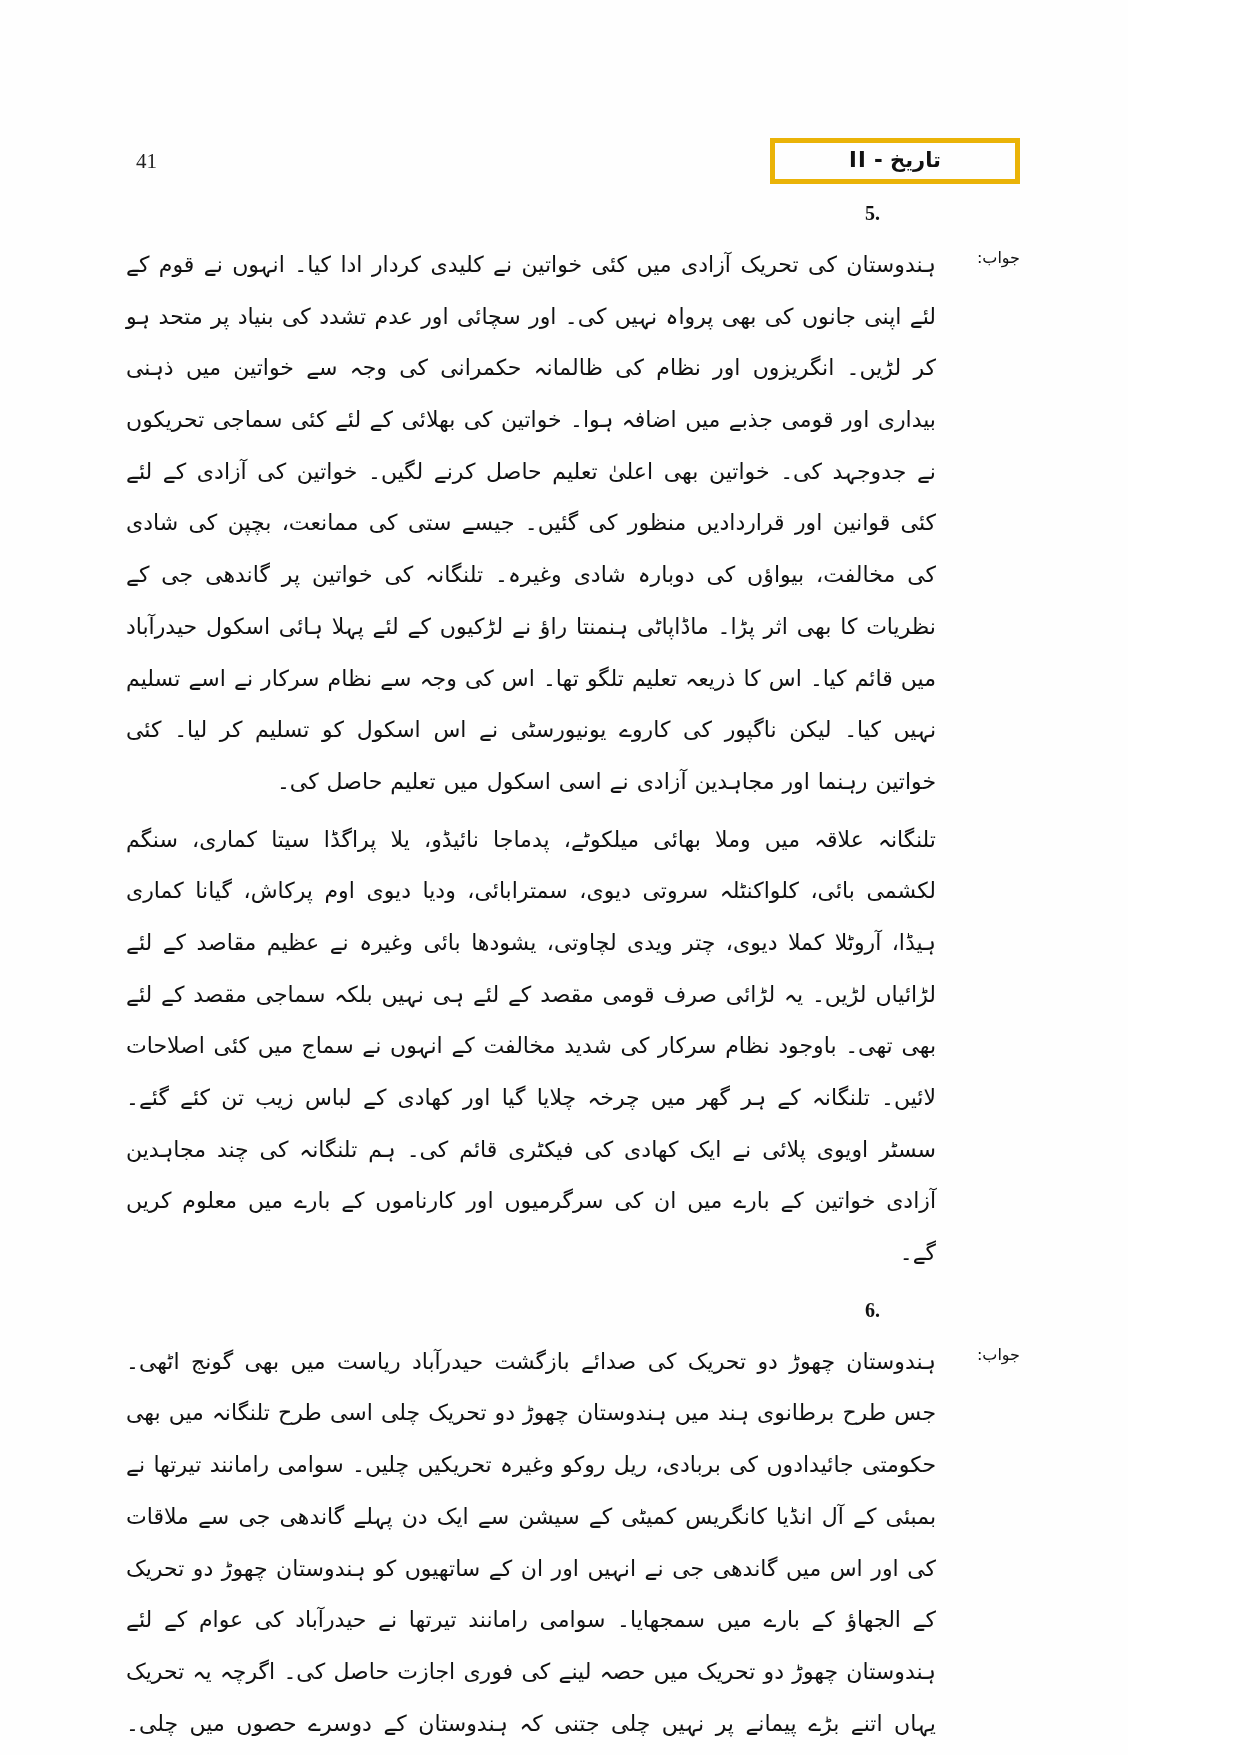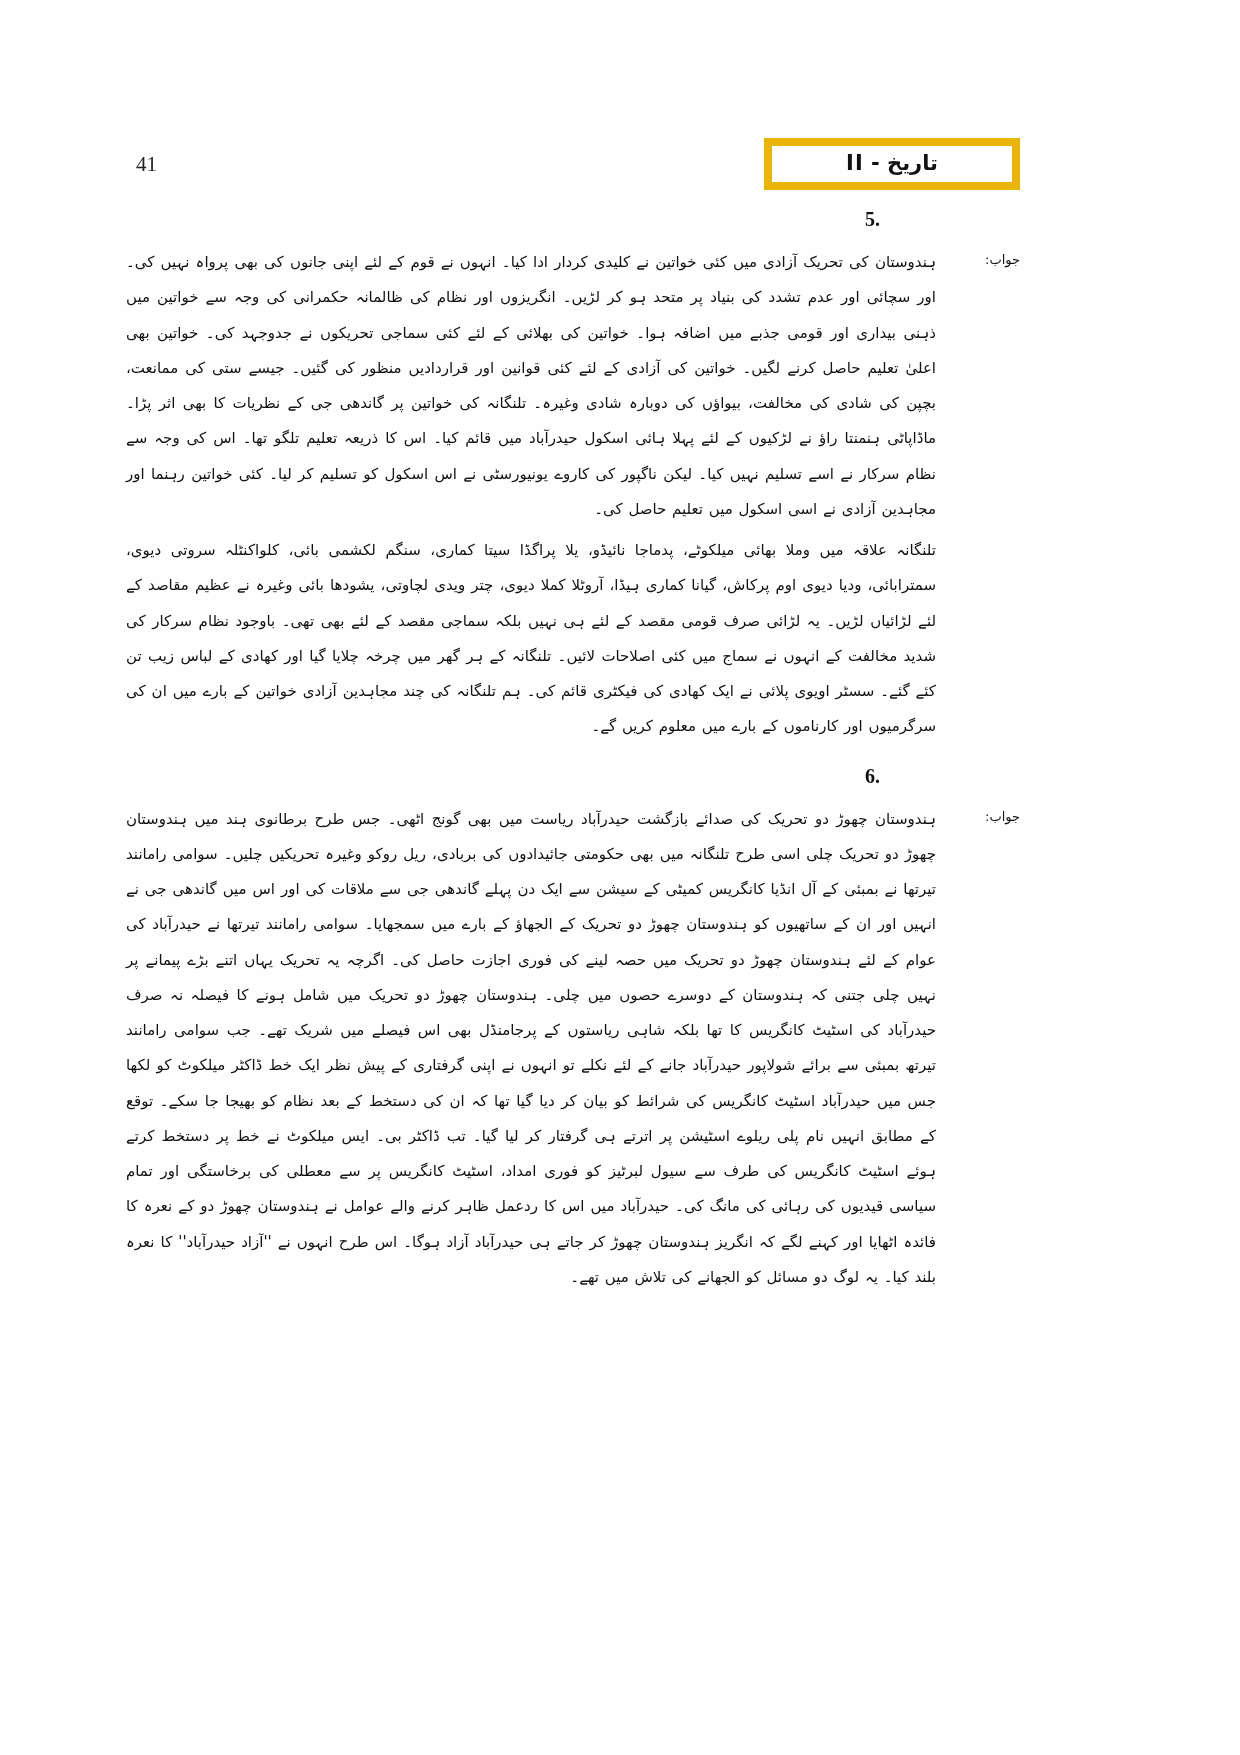"تاریخ - II" .header-box { border: 8px solid #eab308 -> 5px solid #eab308 }
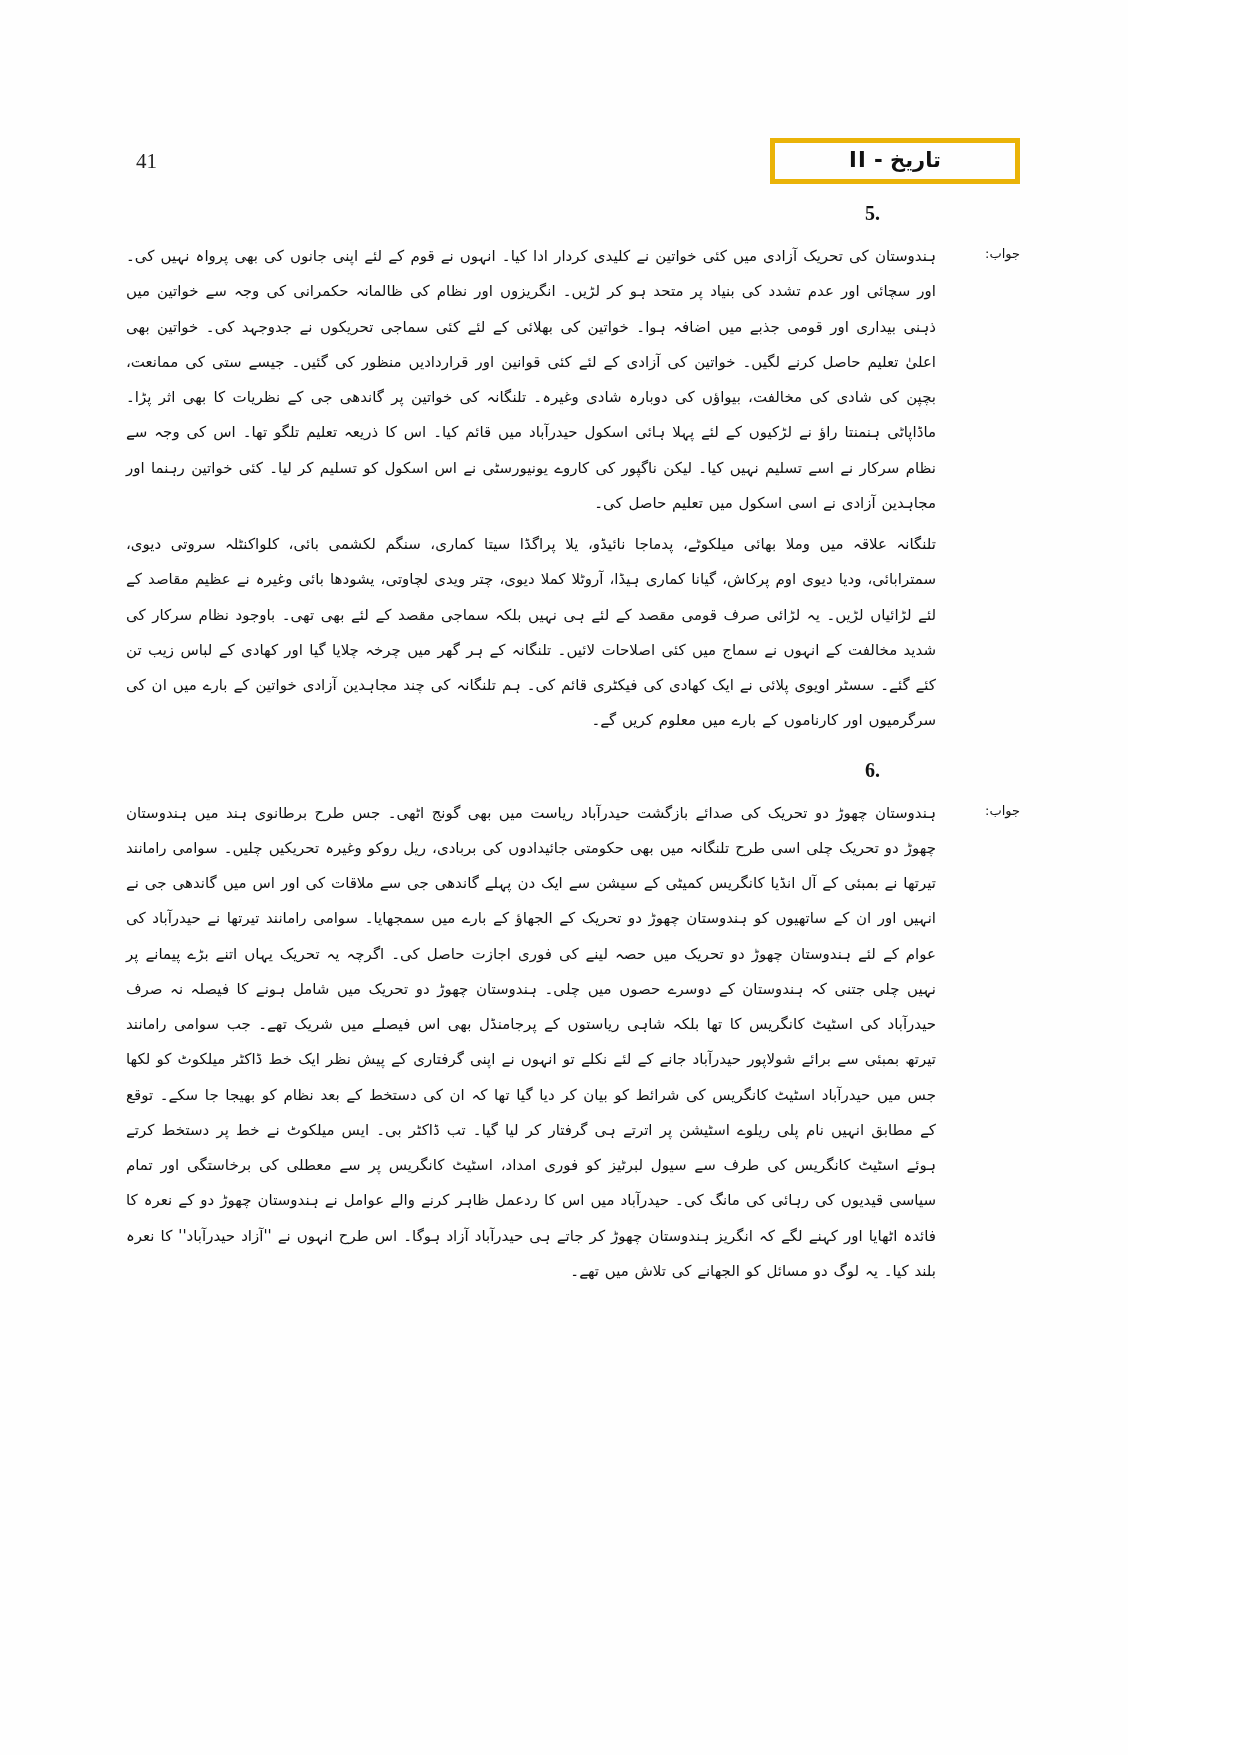"ہندوستان کی تحریک آزادی میں" .answer-body p { font-size: 15px -> 22px }
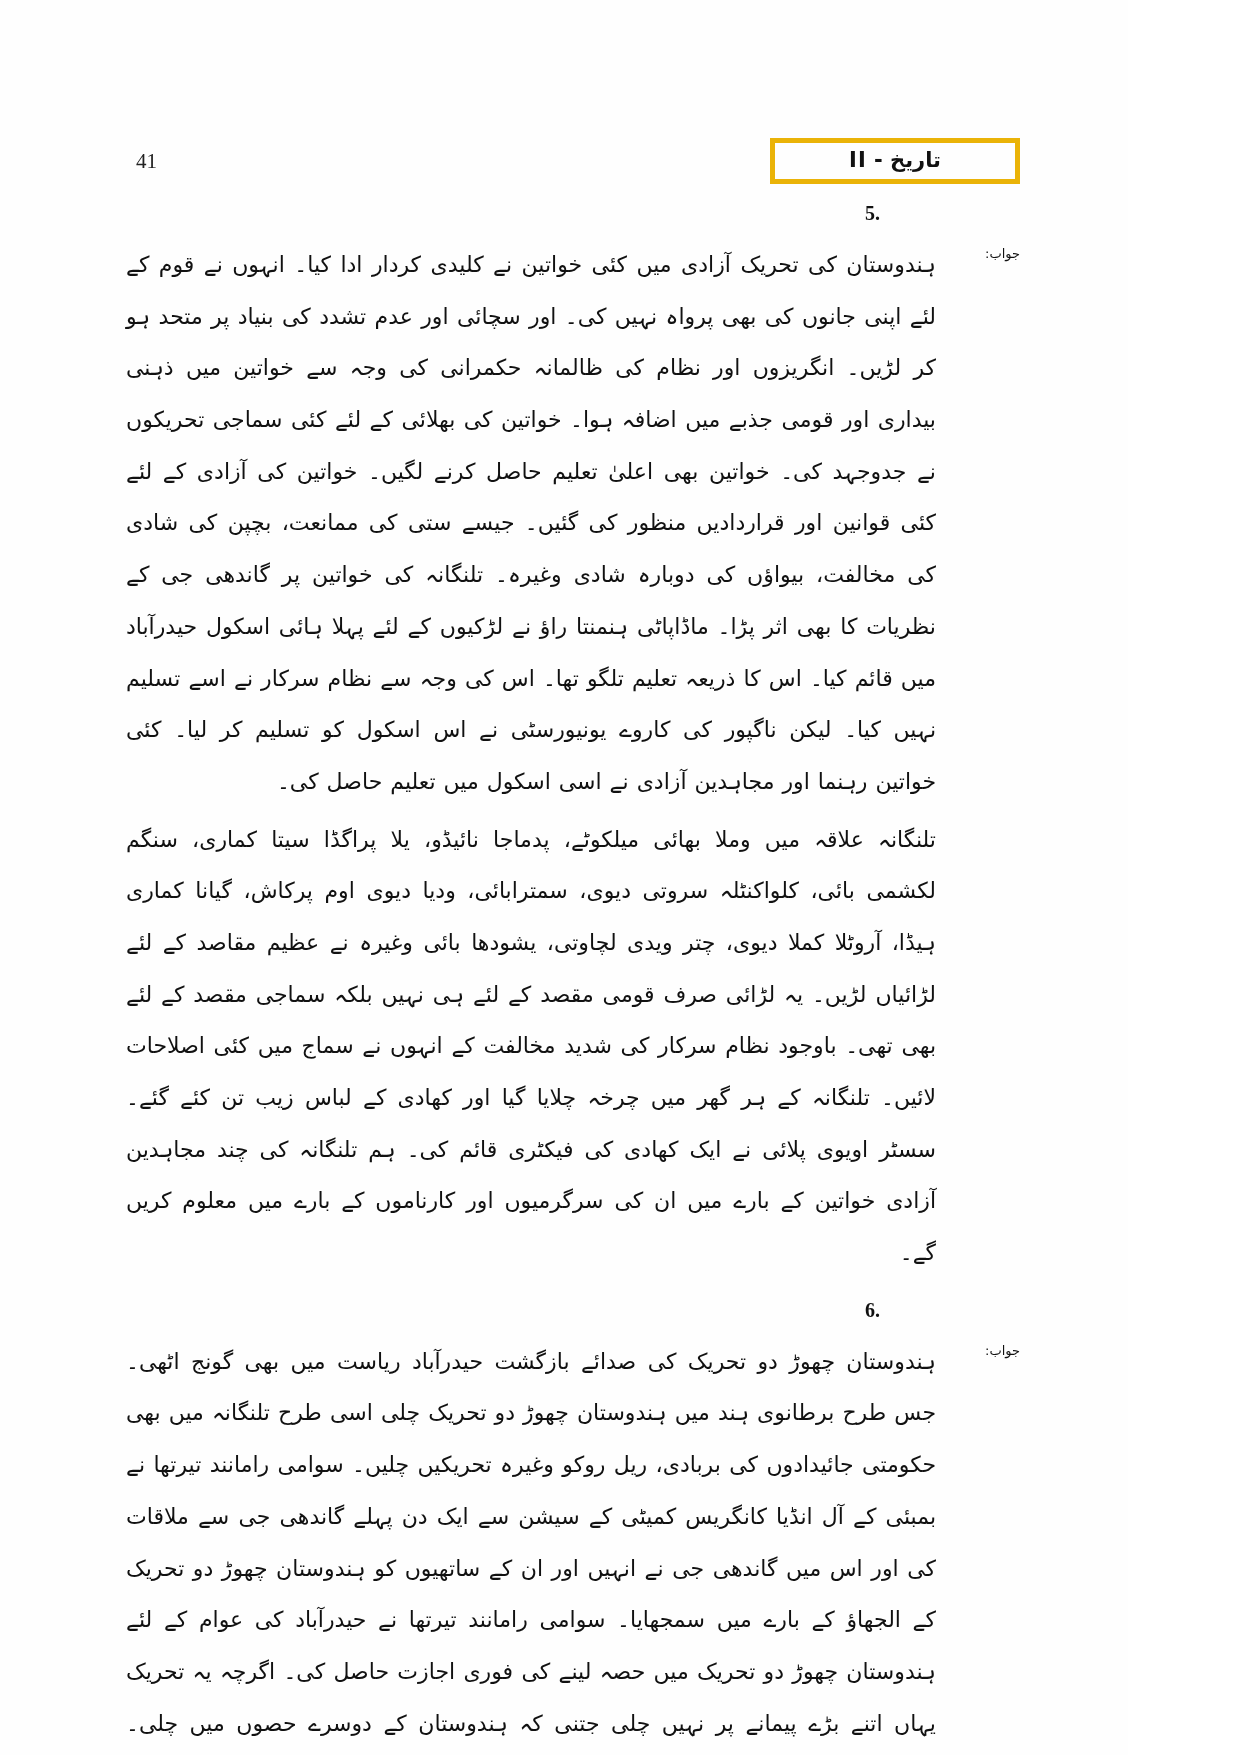"جواب:" .answer-label { font-size: 13px -> 16px }
